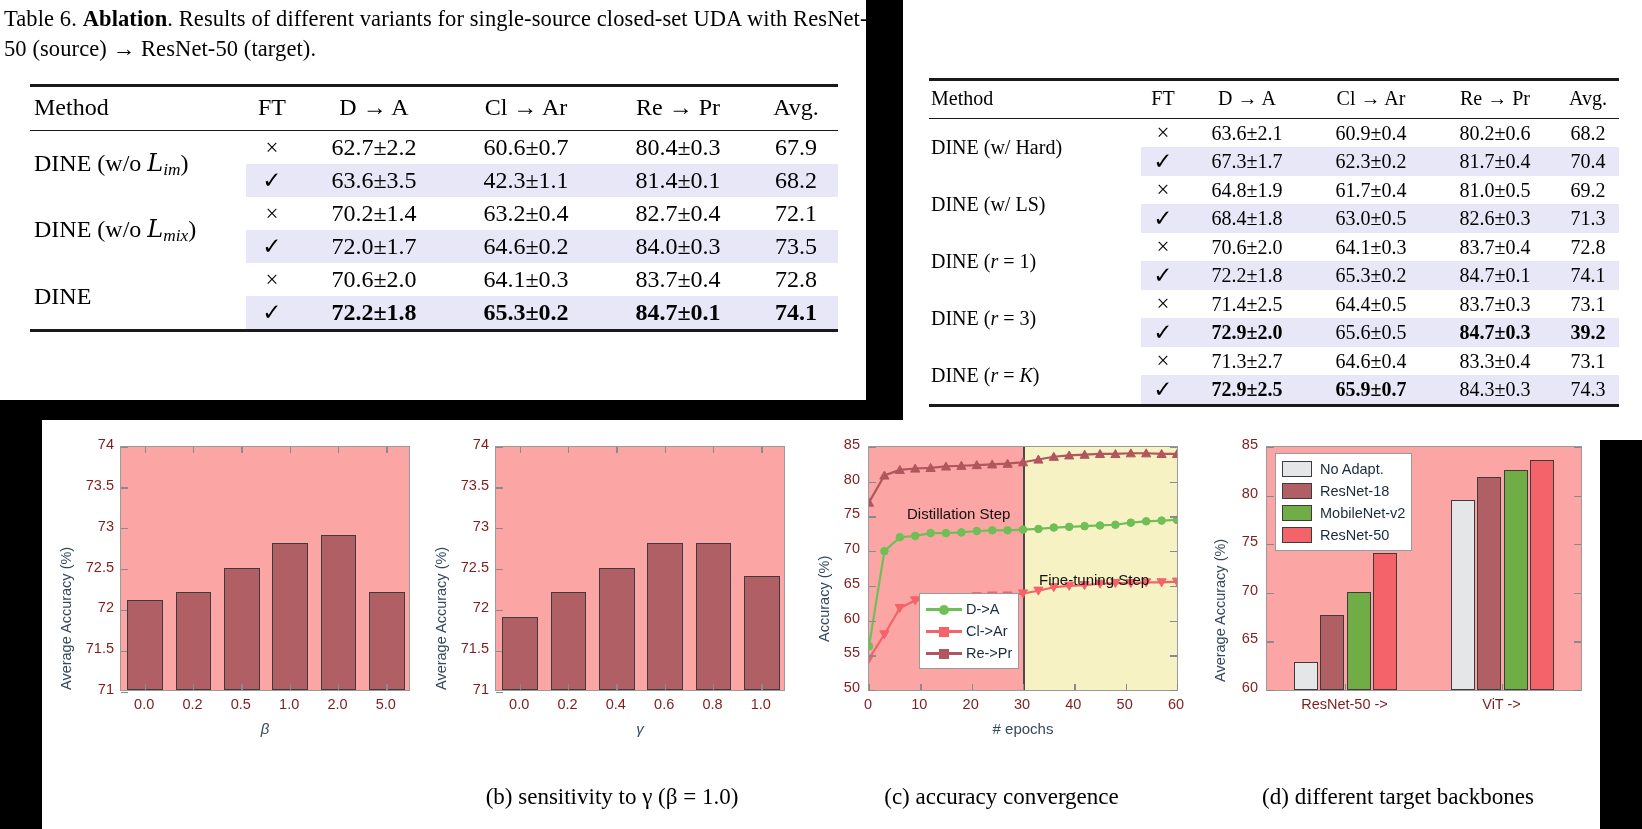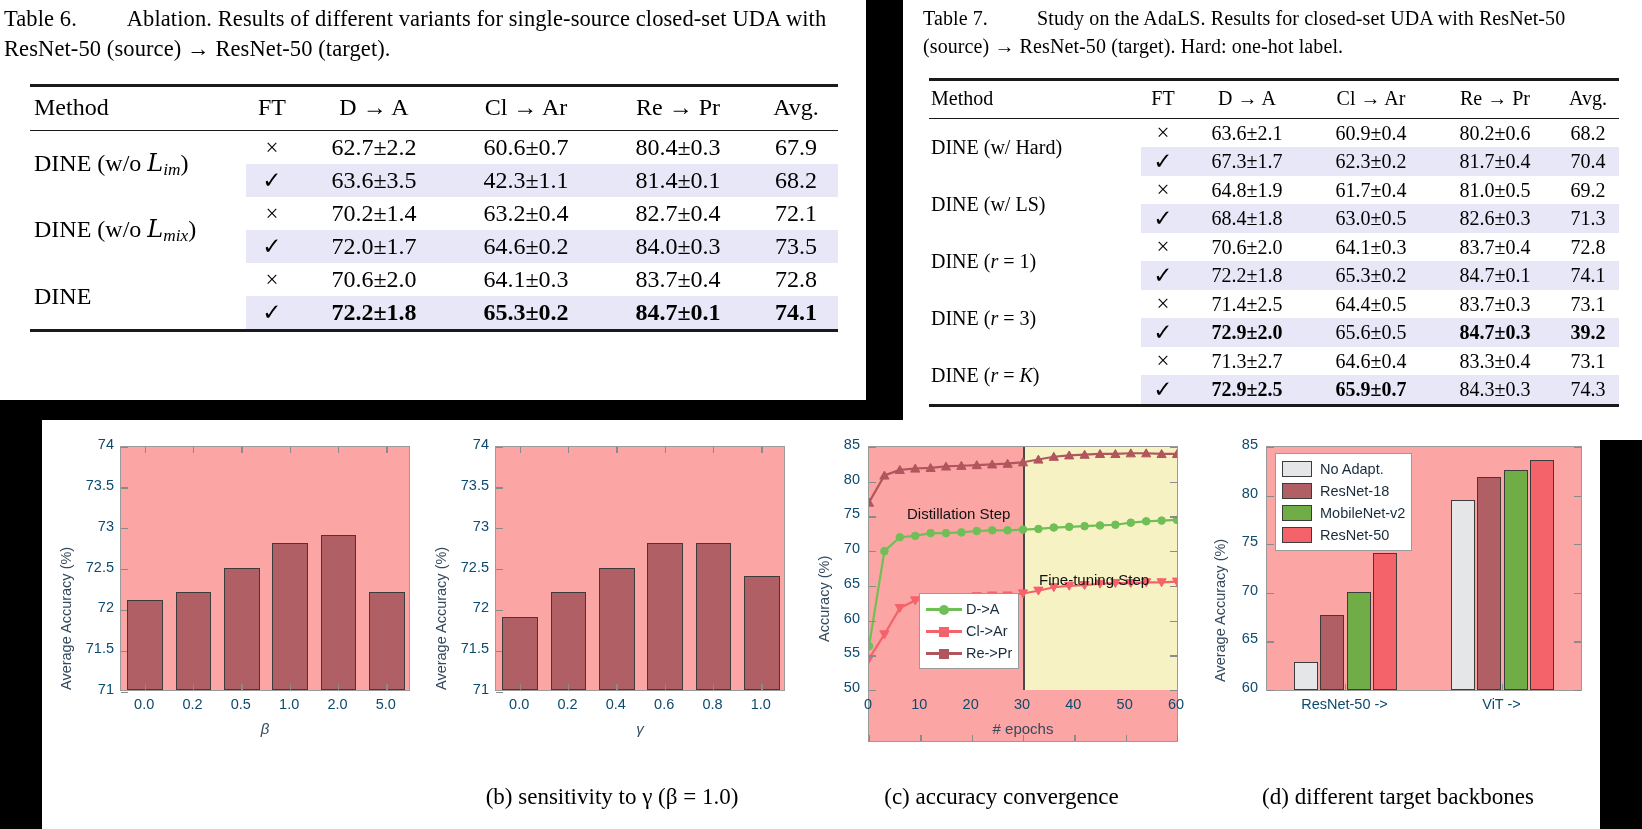"Ablation" .caption b { font-weight: normal -> bold; margin-left: 44px -> none }
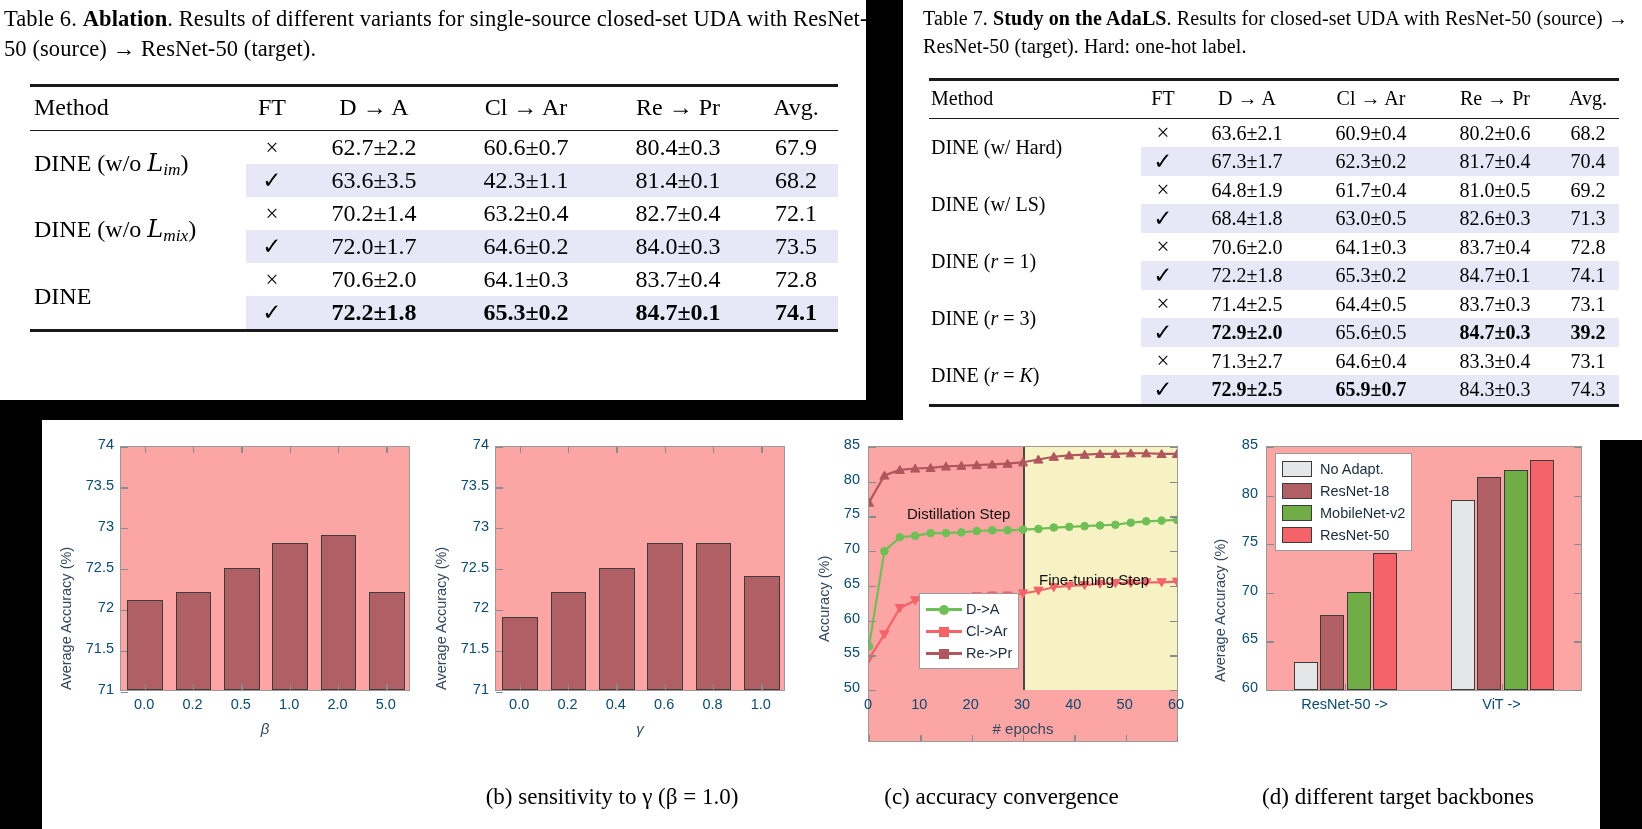"Table 7. Study on the" div.caption { html: <div> <span>Table 7. </span><b>Study on the AdaLS</b><span>. Results for closed-set UDA with ResNet-50 (source) → ResNet-50 (target). Hard: one-hot label.</span> </div> -> none }
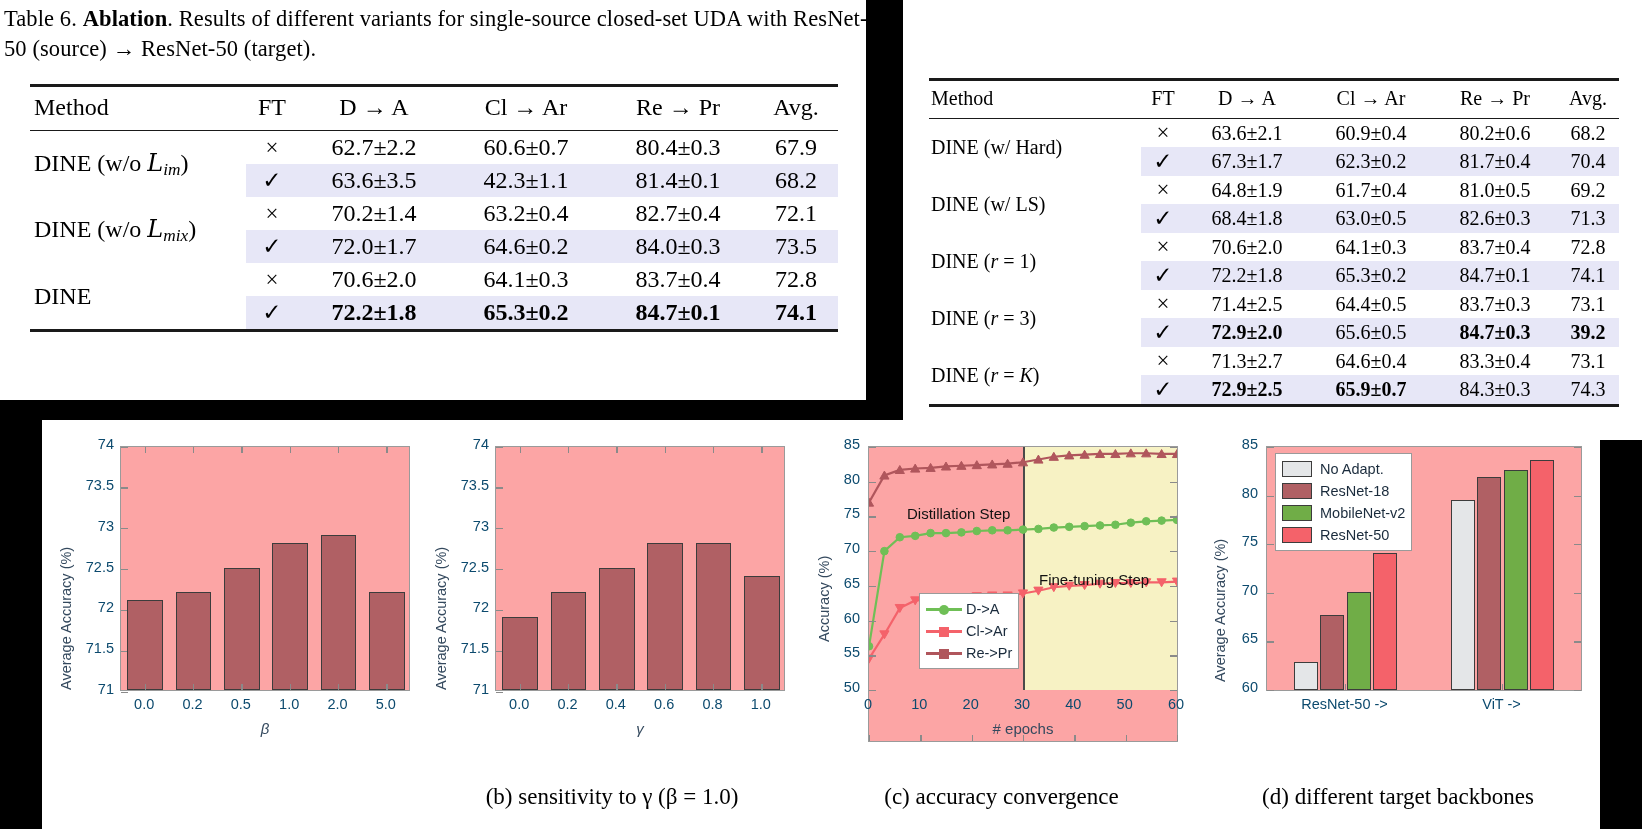"74" .ytick, .xtick { color: #0c4a6e -> #7f1d1d }
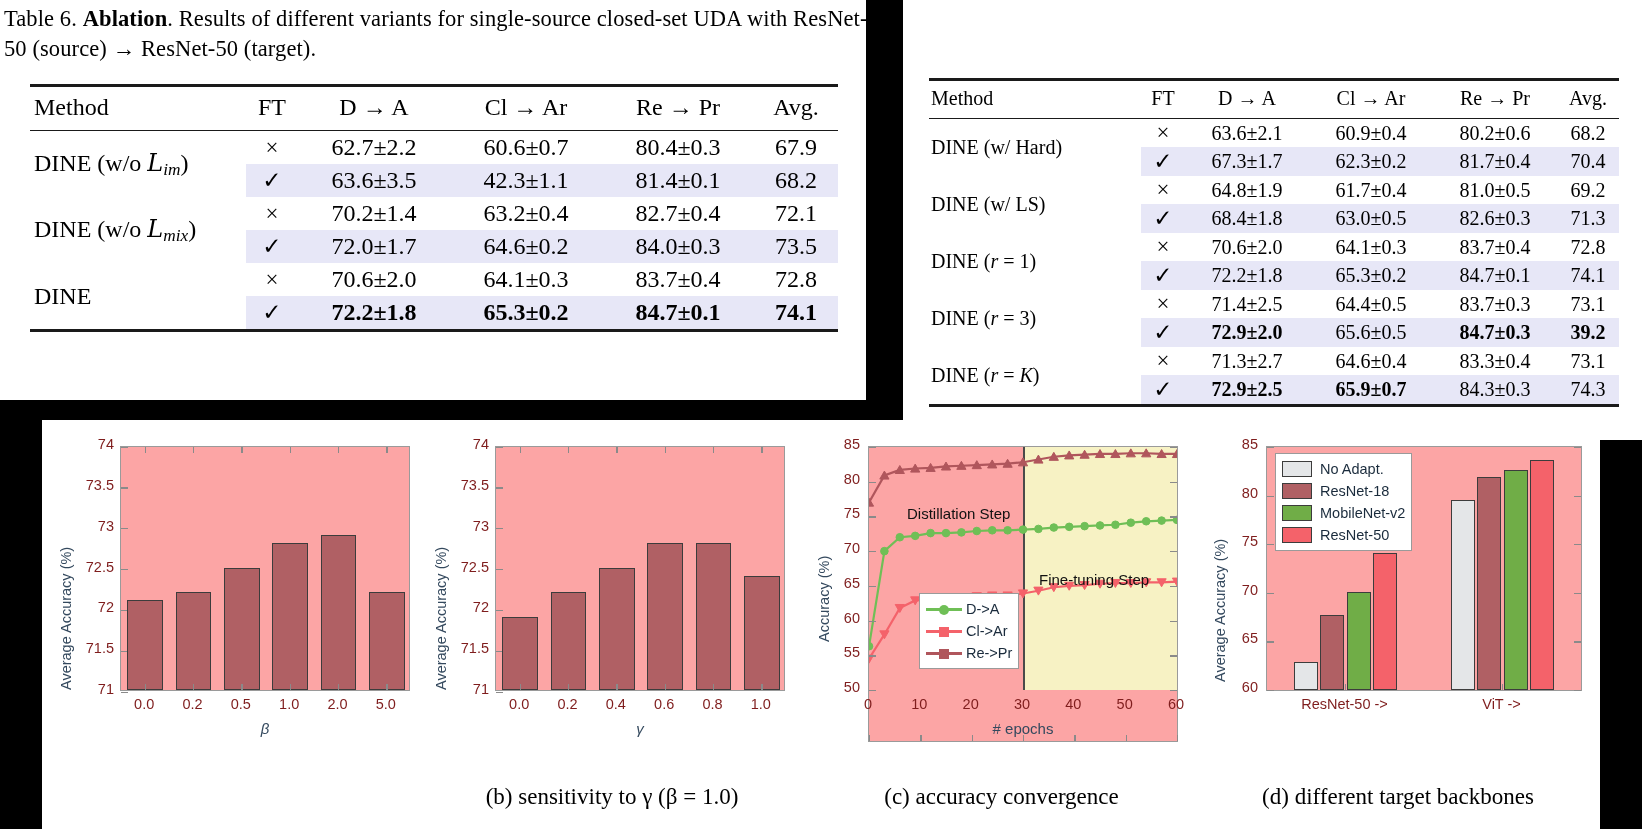"Distillation Step" div.plotbox { height: 296px -> 245px }
